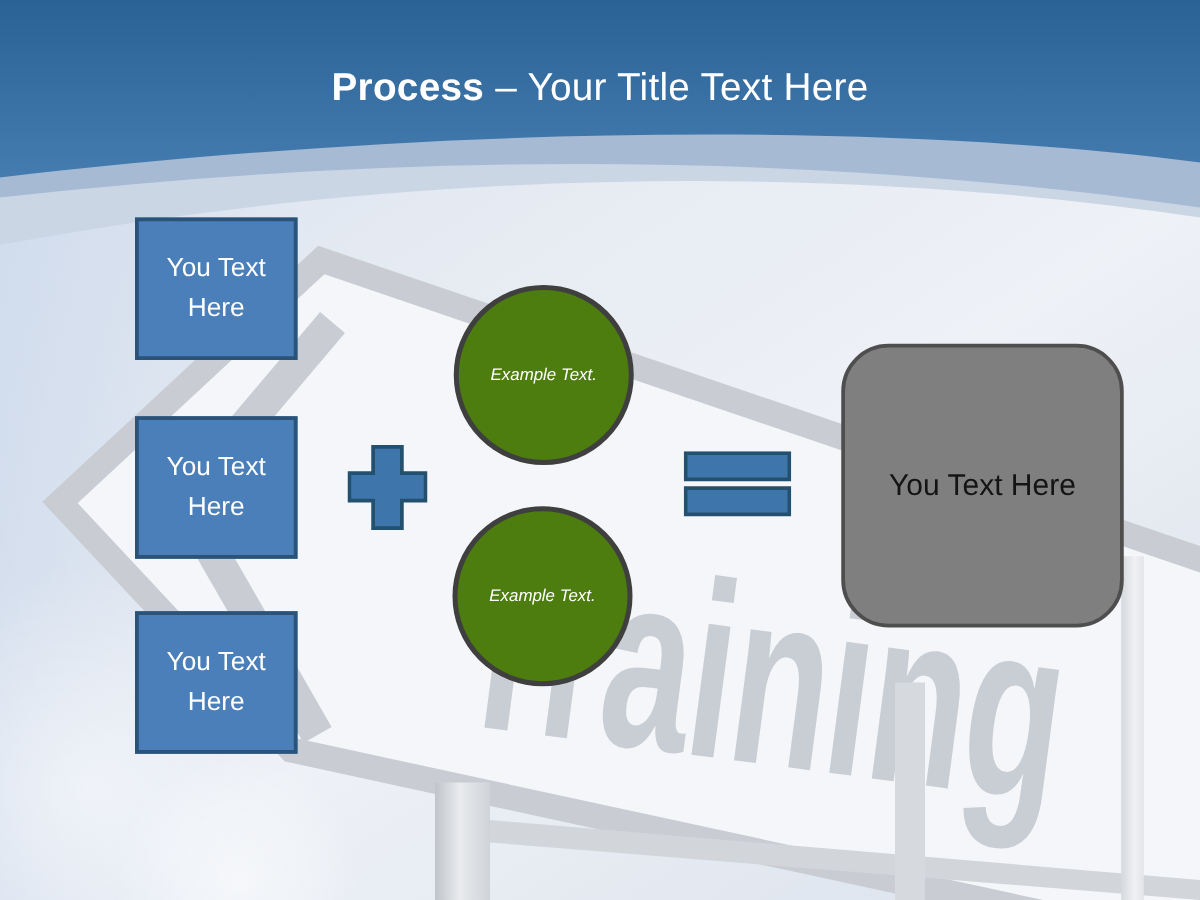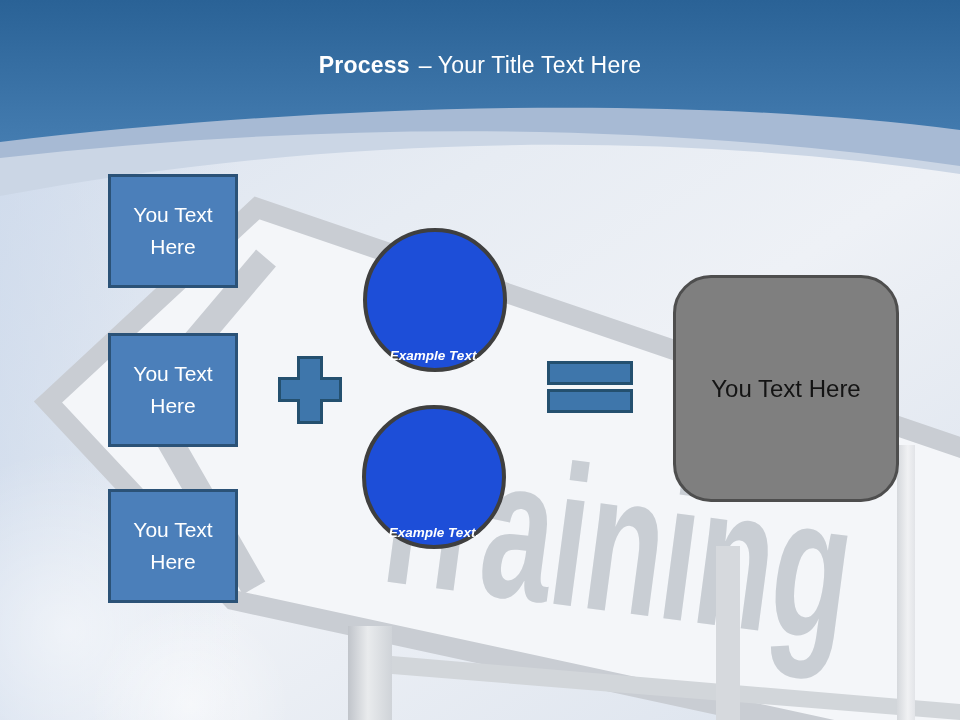"Process – Your Title Text" .title { font-size: 23px -> 31px }
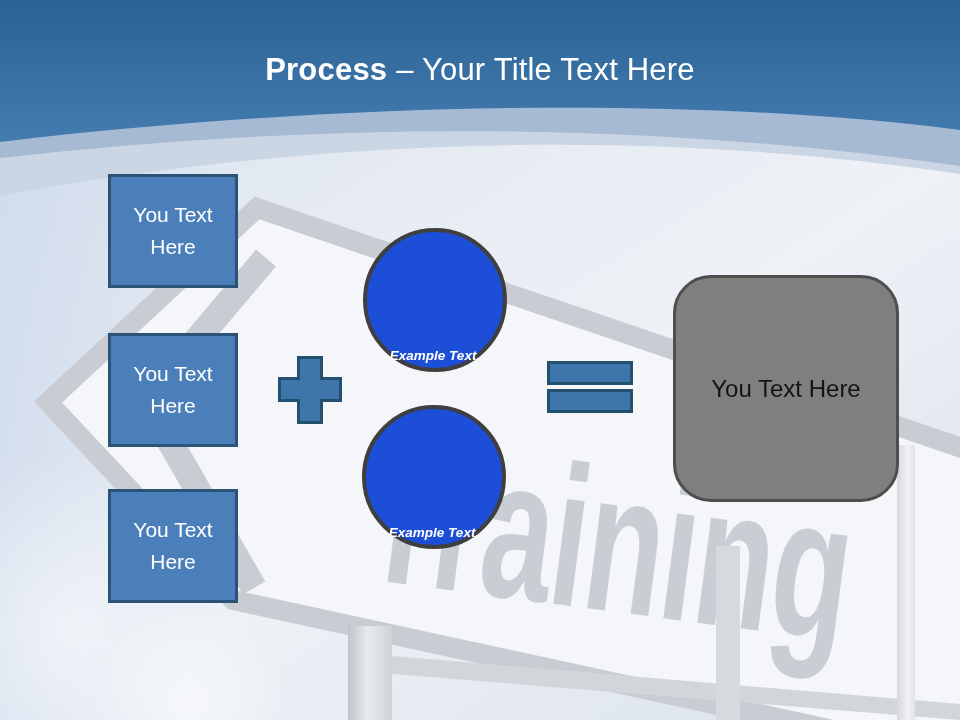"Example Text." .example-circle { align-items: flex-end -> center; background: #1d4ed8 -> #4d7c0f; font-weight: 700 -> 400 }
